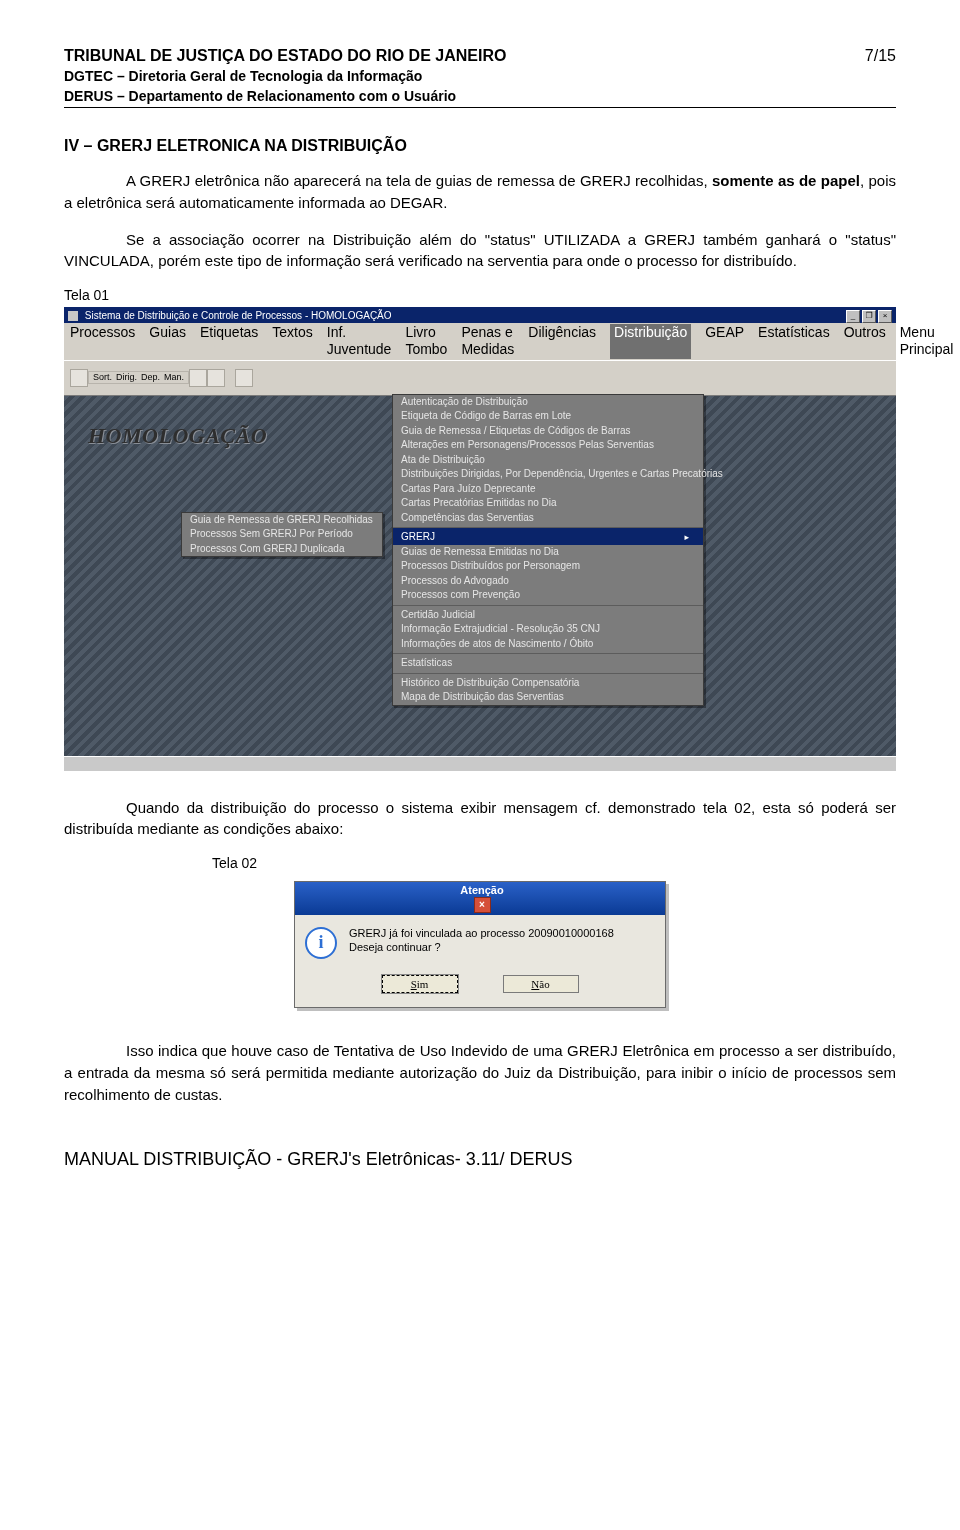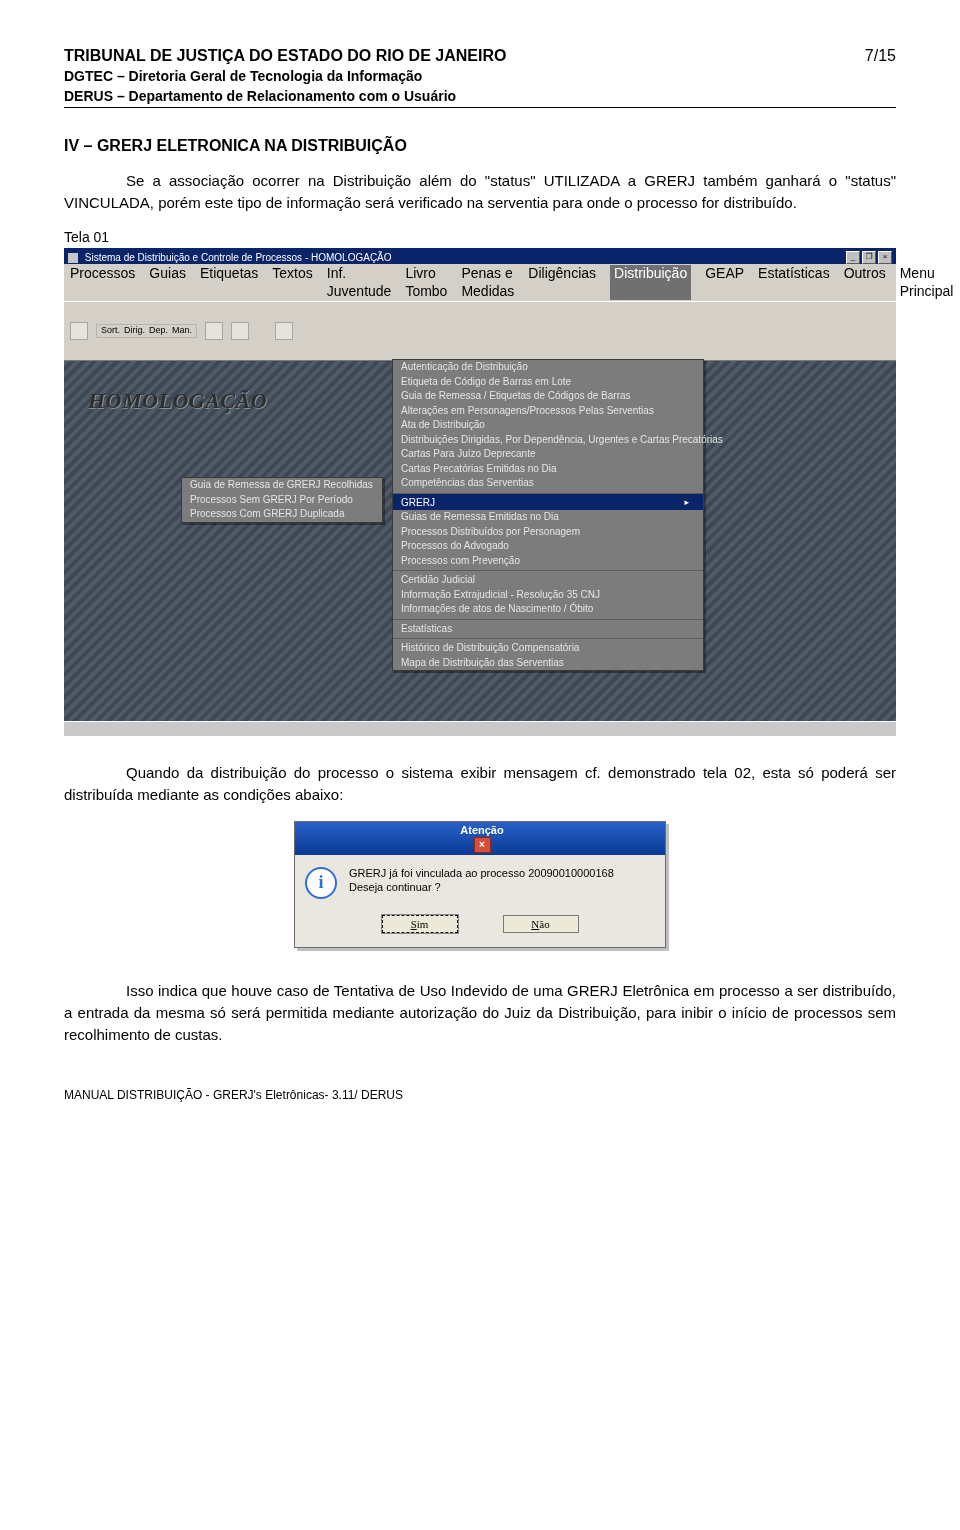"A GRERJ eletrônica não aparecerá" p.body-text { html: none -> <p> <span>A GRERJ eletrônica não aparecerá na tela de guias de remessa de GRERJ recolhidas, </span><b>somente as de papel</b><span>, pois a eletrônica será automaticamente informada ao DEGAR.</span> </p> }
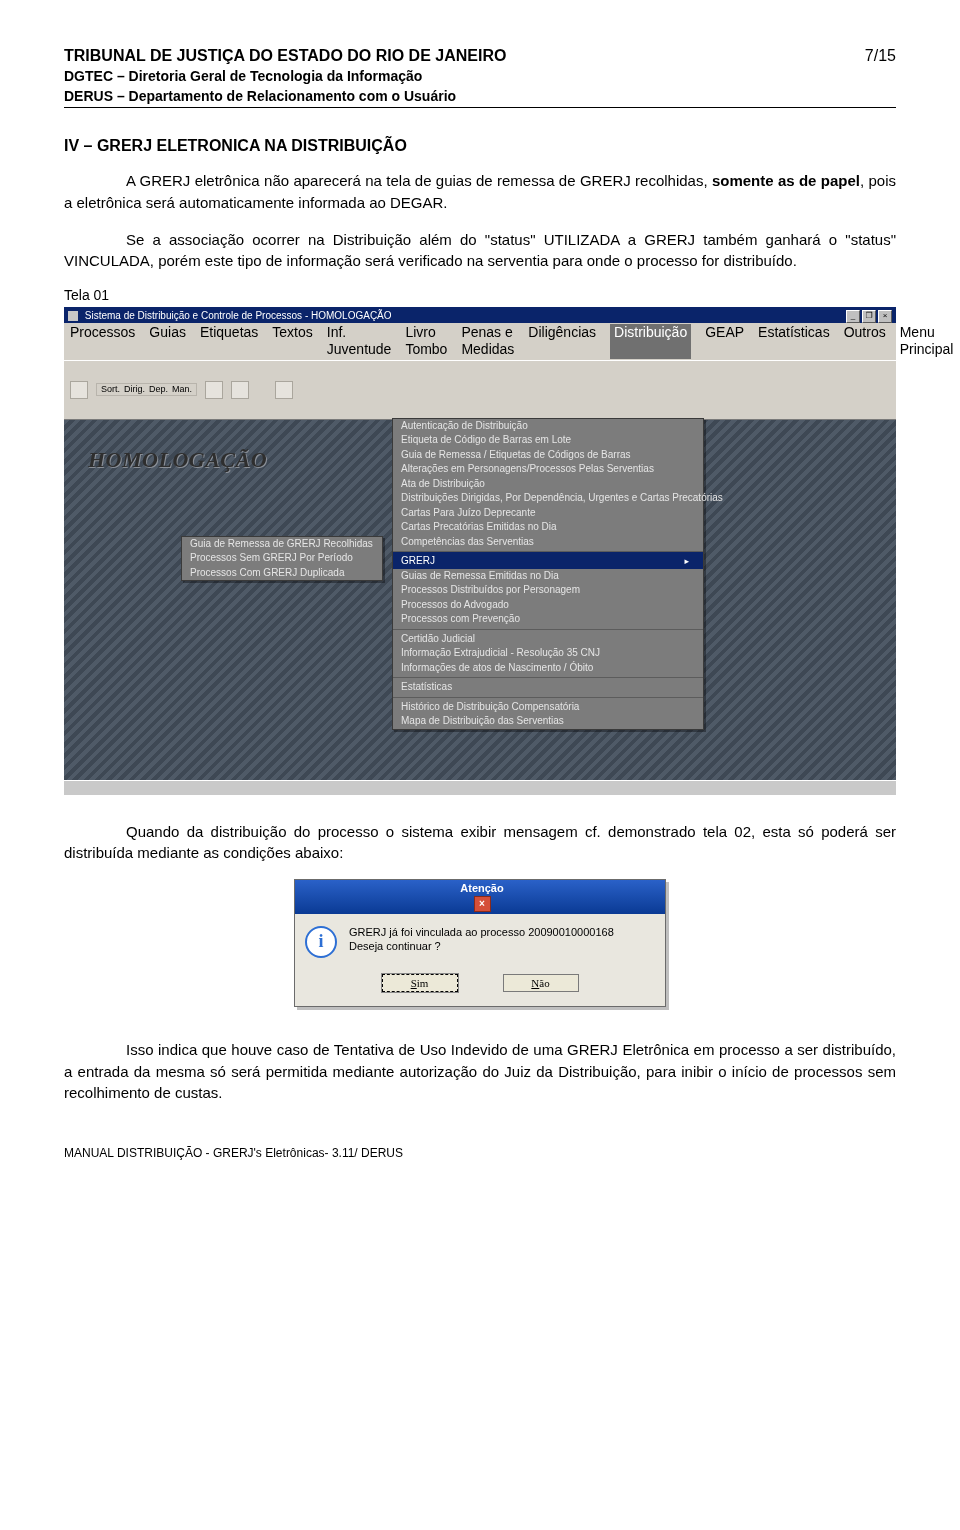"Sort." .toolbar { gap: 8px -> 0; padding: 20px 6px -> 8px 6px }
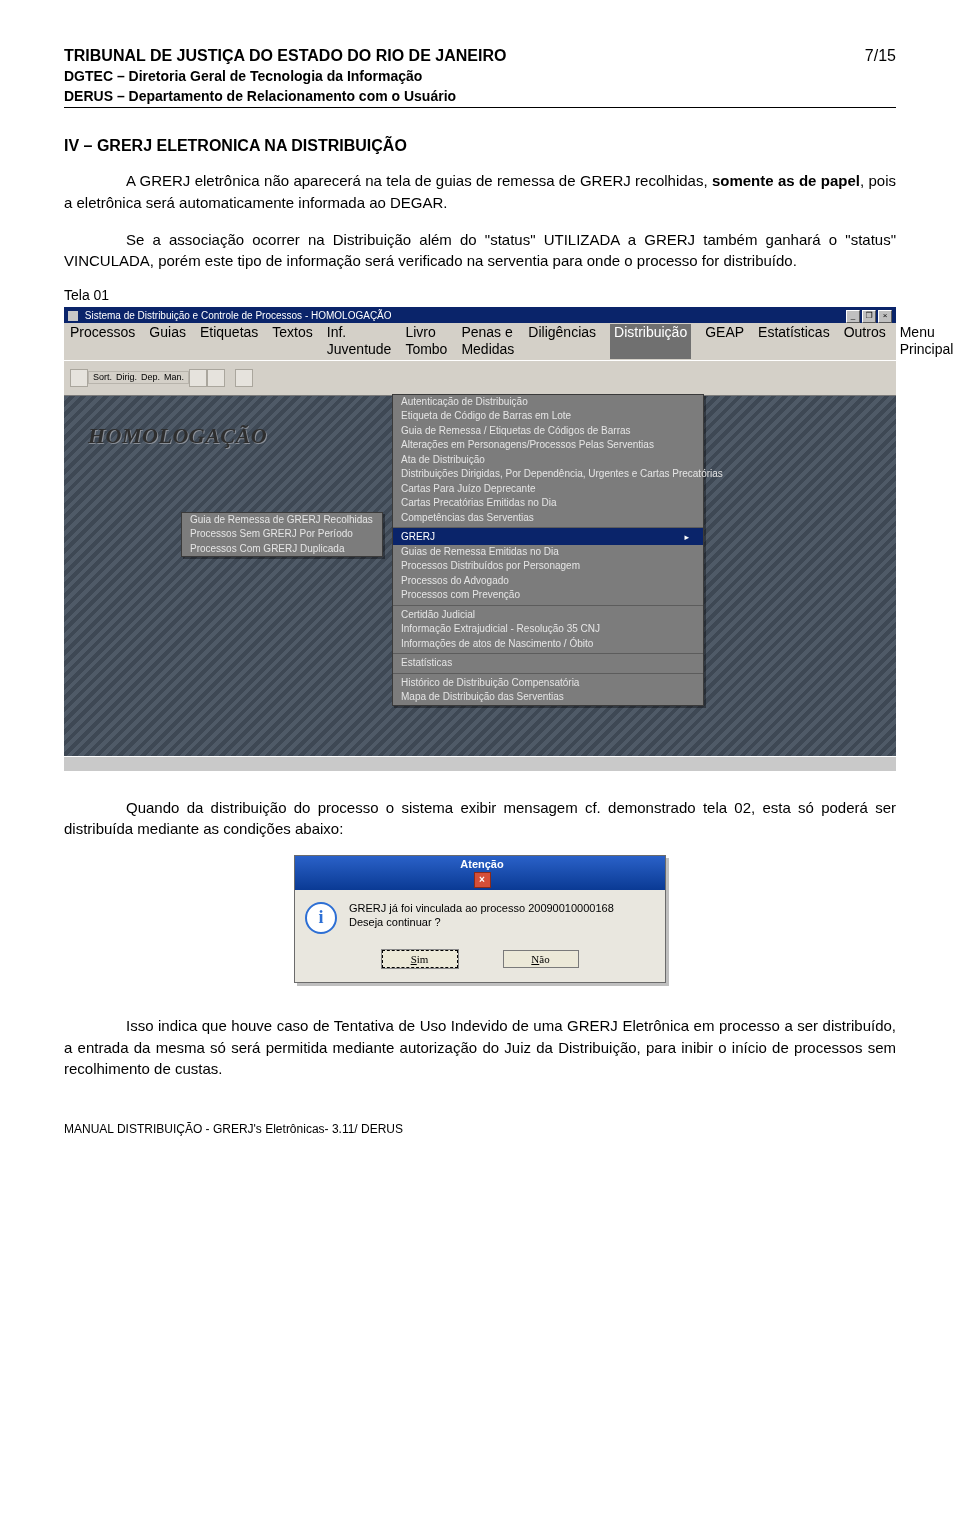"Tela 02" div.tela-lbl { html: none -> <div>Tela 02</div> }
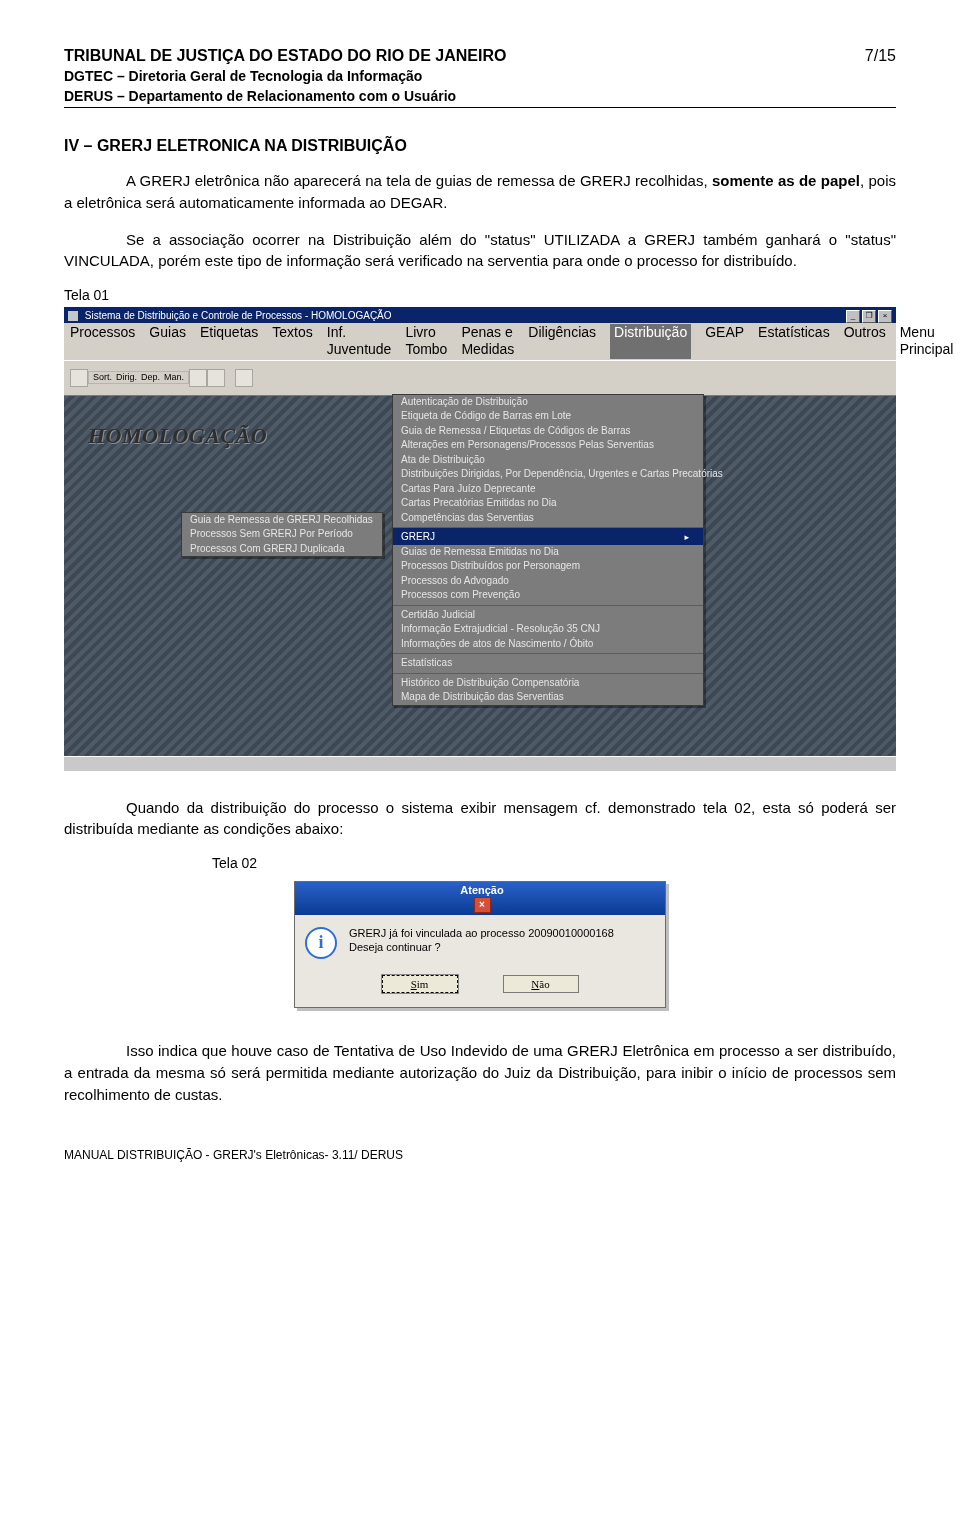"MANUAL DISTRIBUIÇÃO - GRERJ's" .footer { font-size: 12px -> 18px }
